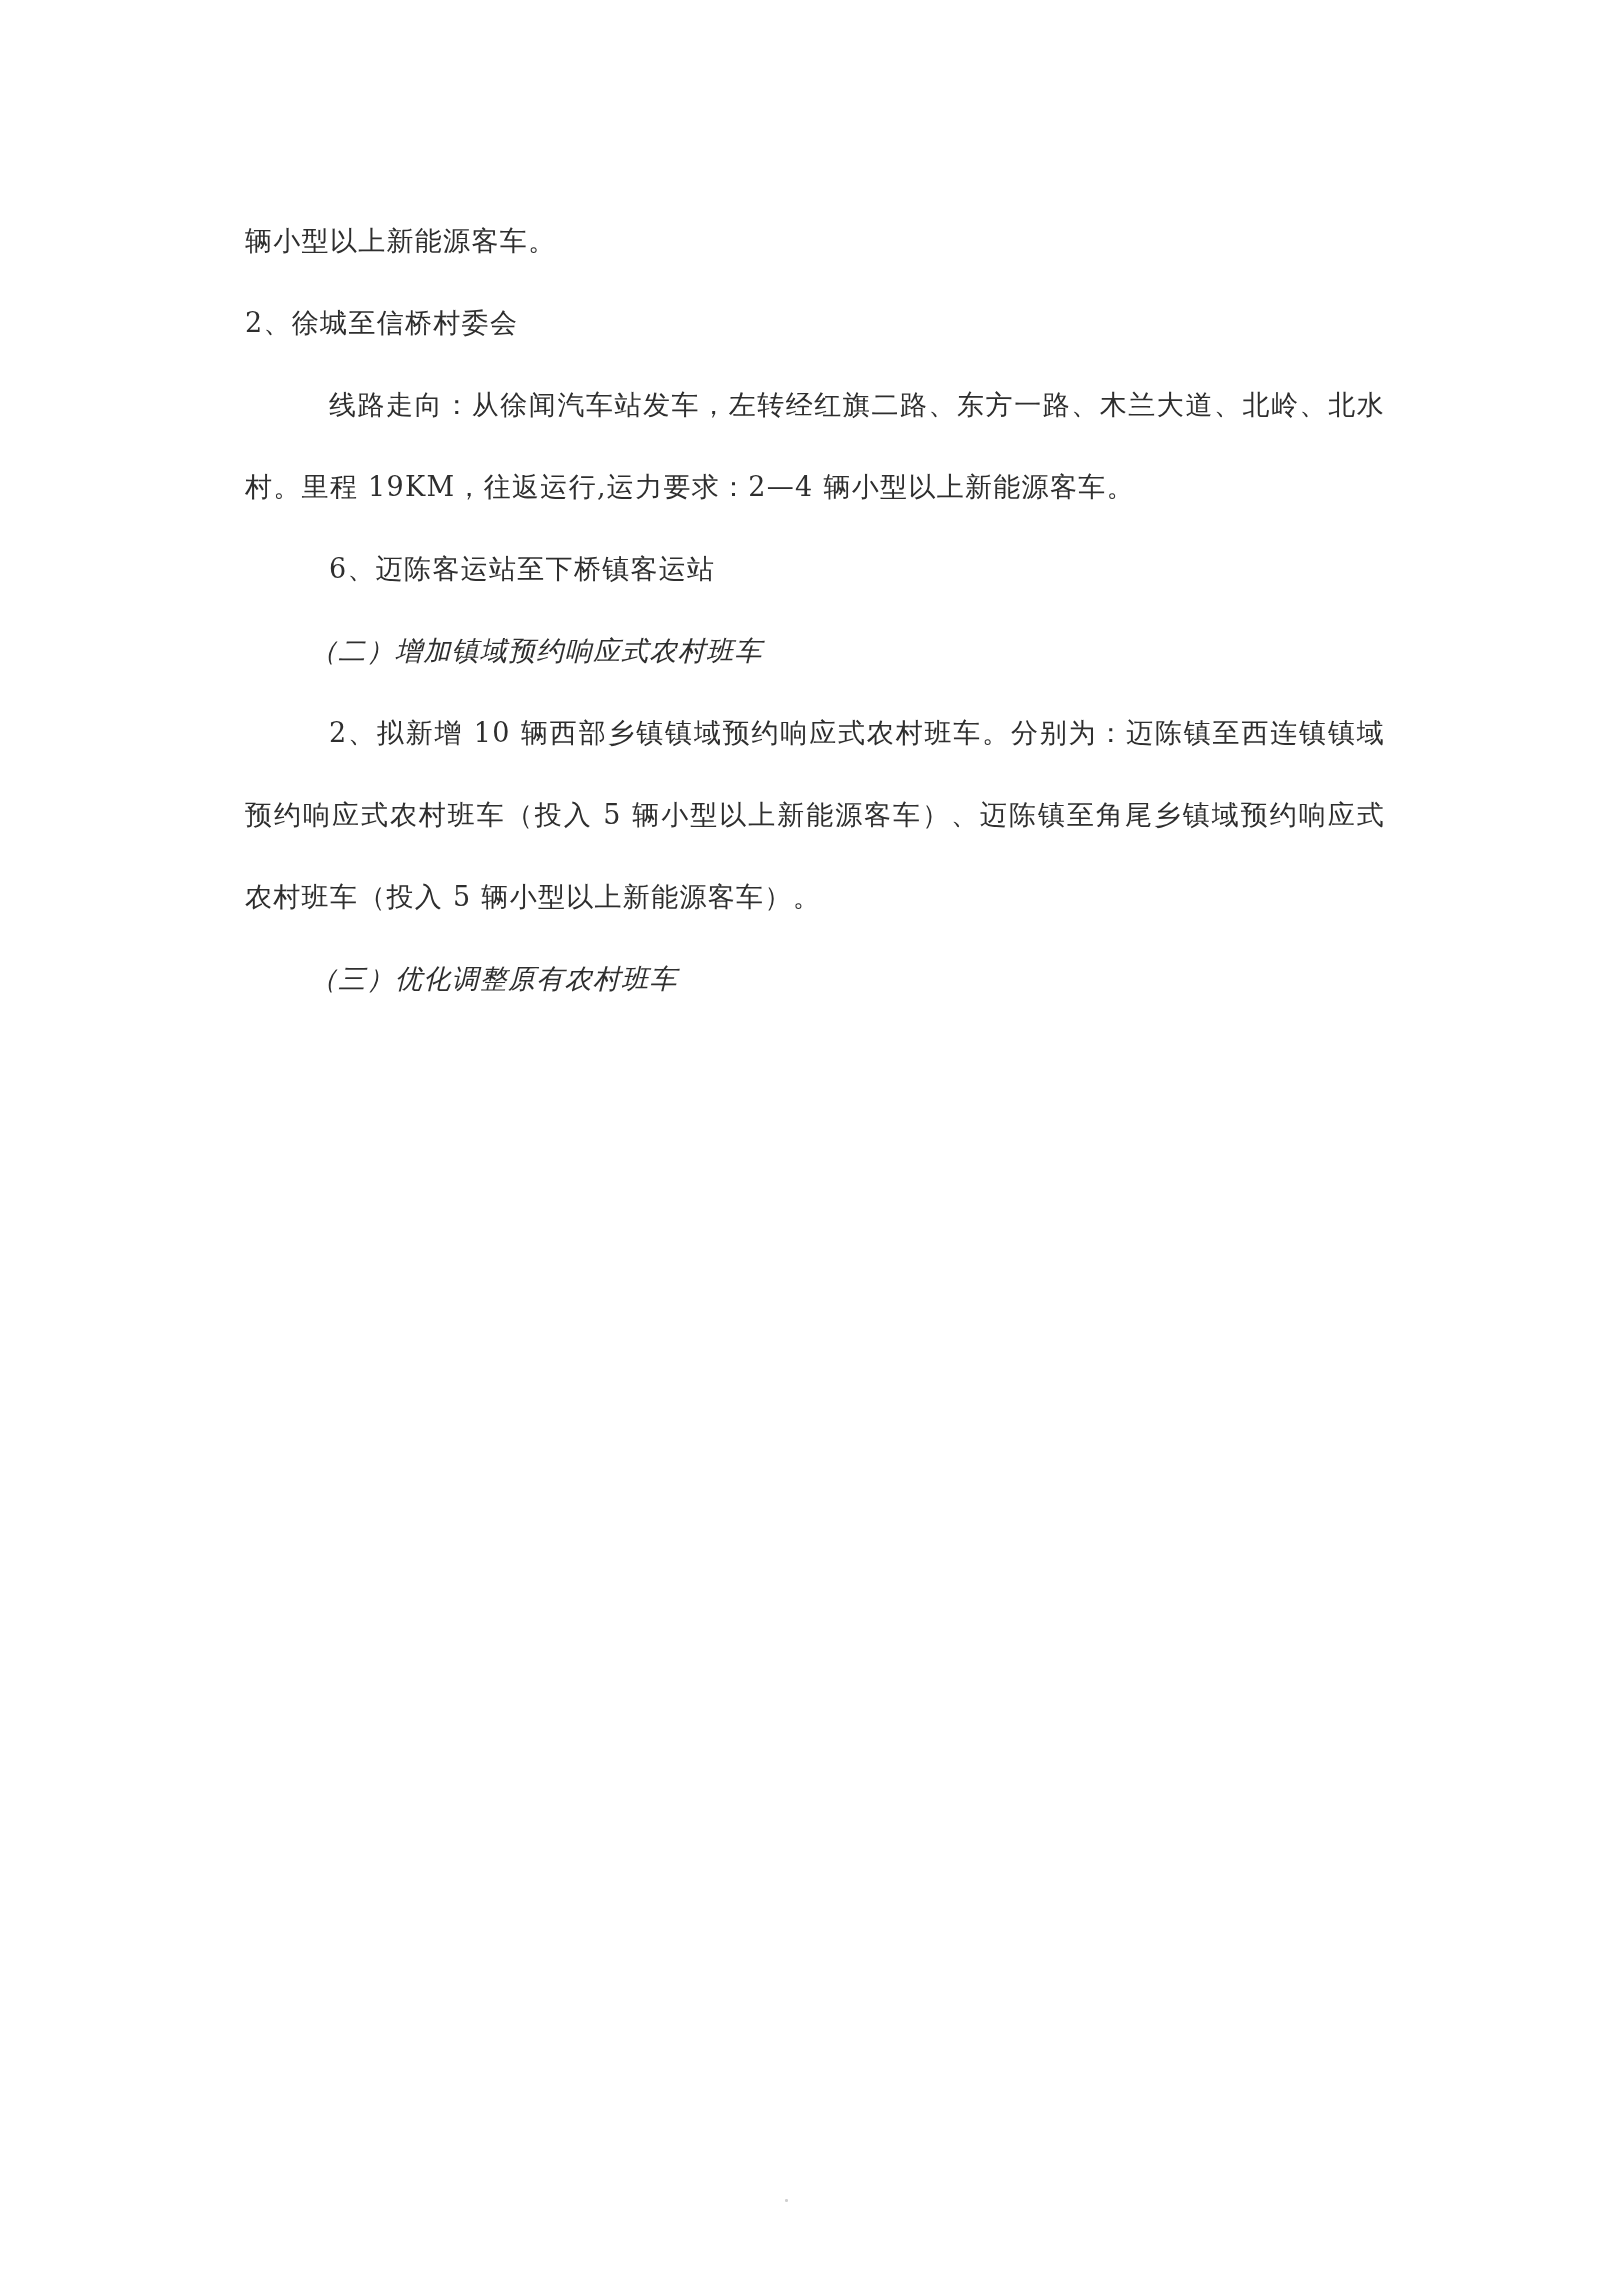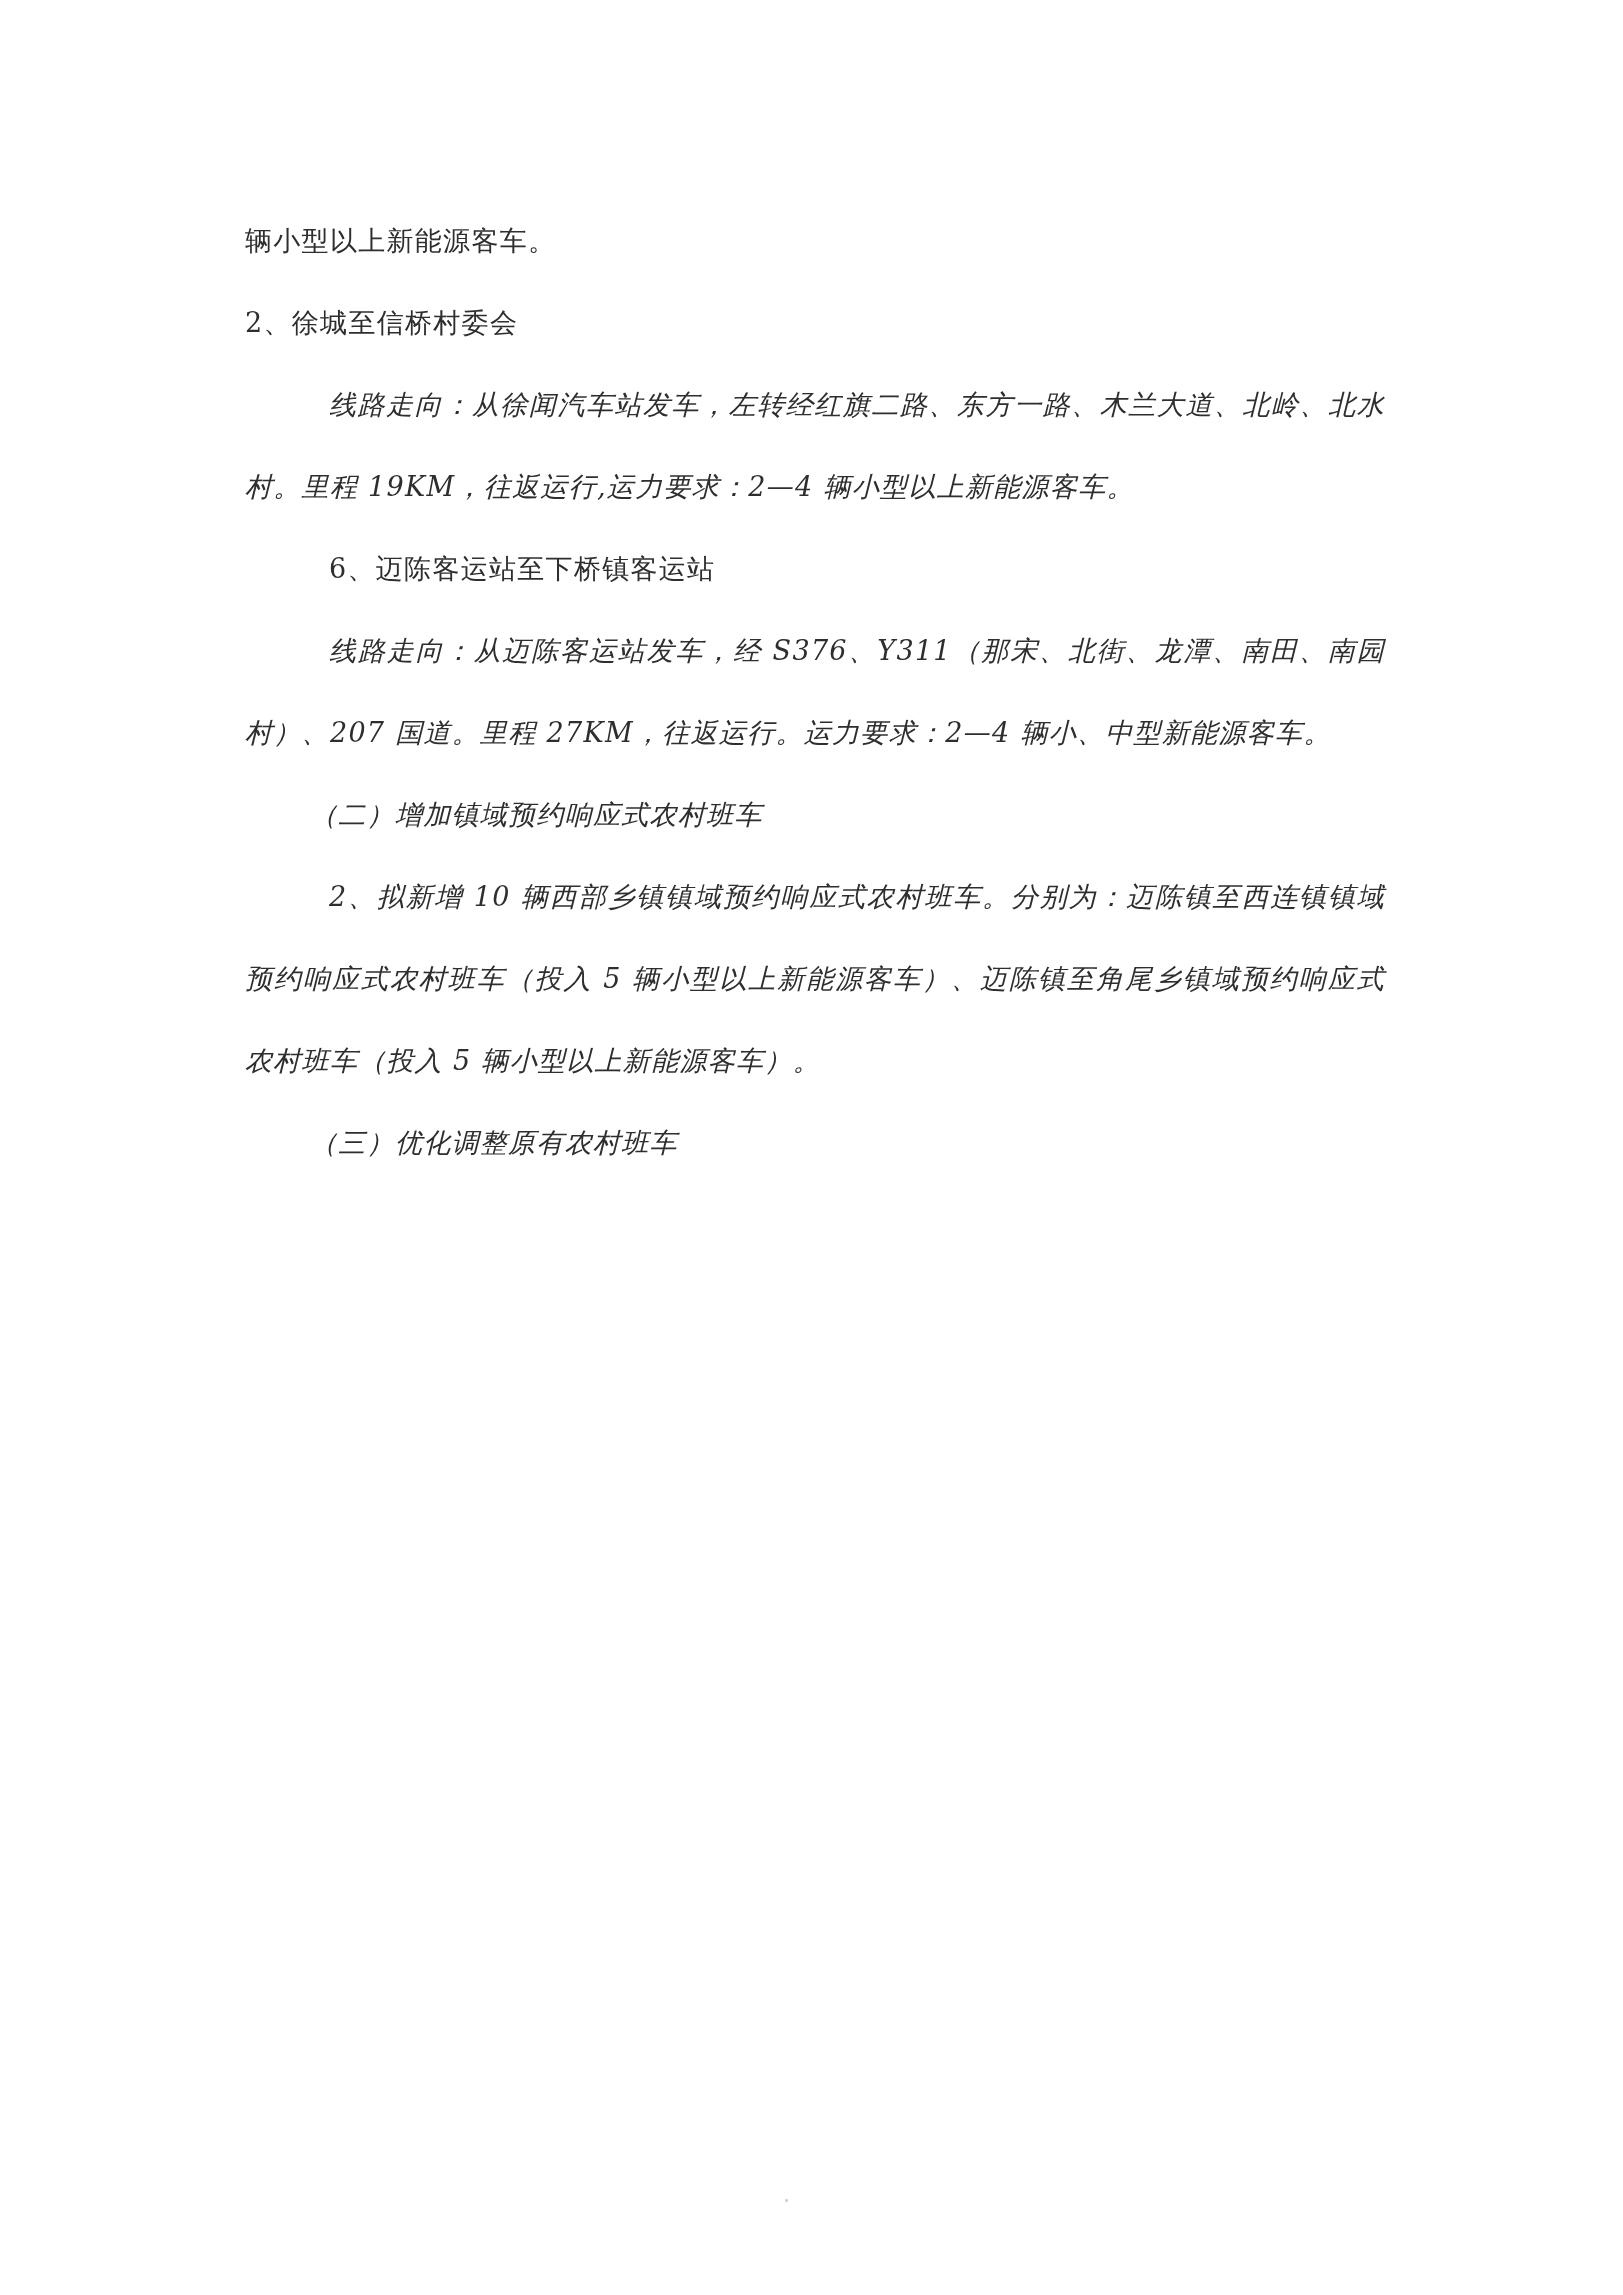"线路走向：从徐闻汽车站发车，左转经红旗二路、东方一路、木兰大道、北岭、北水村。里" .indent { font-style: italic -> none }
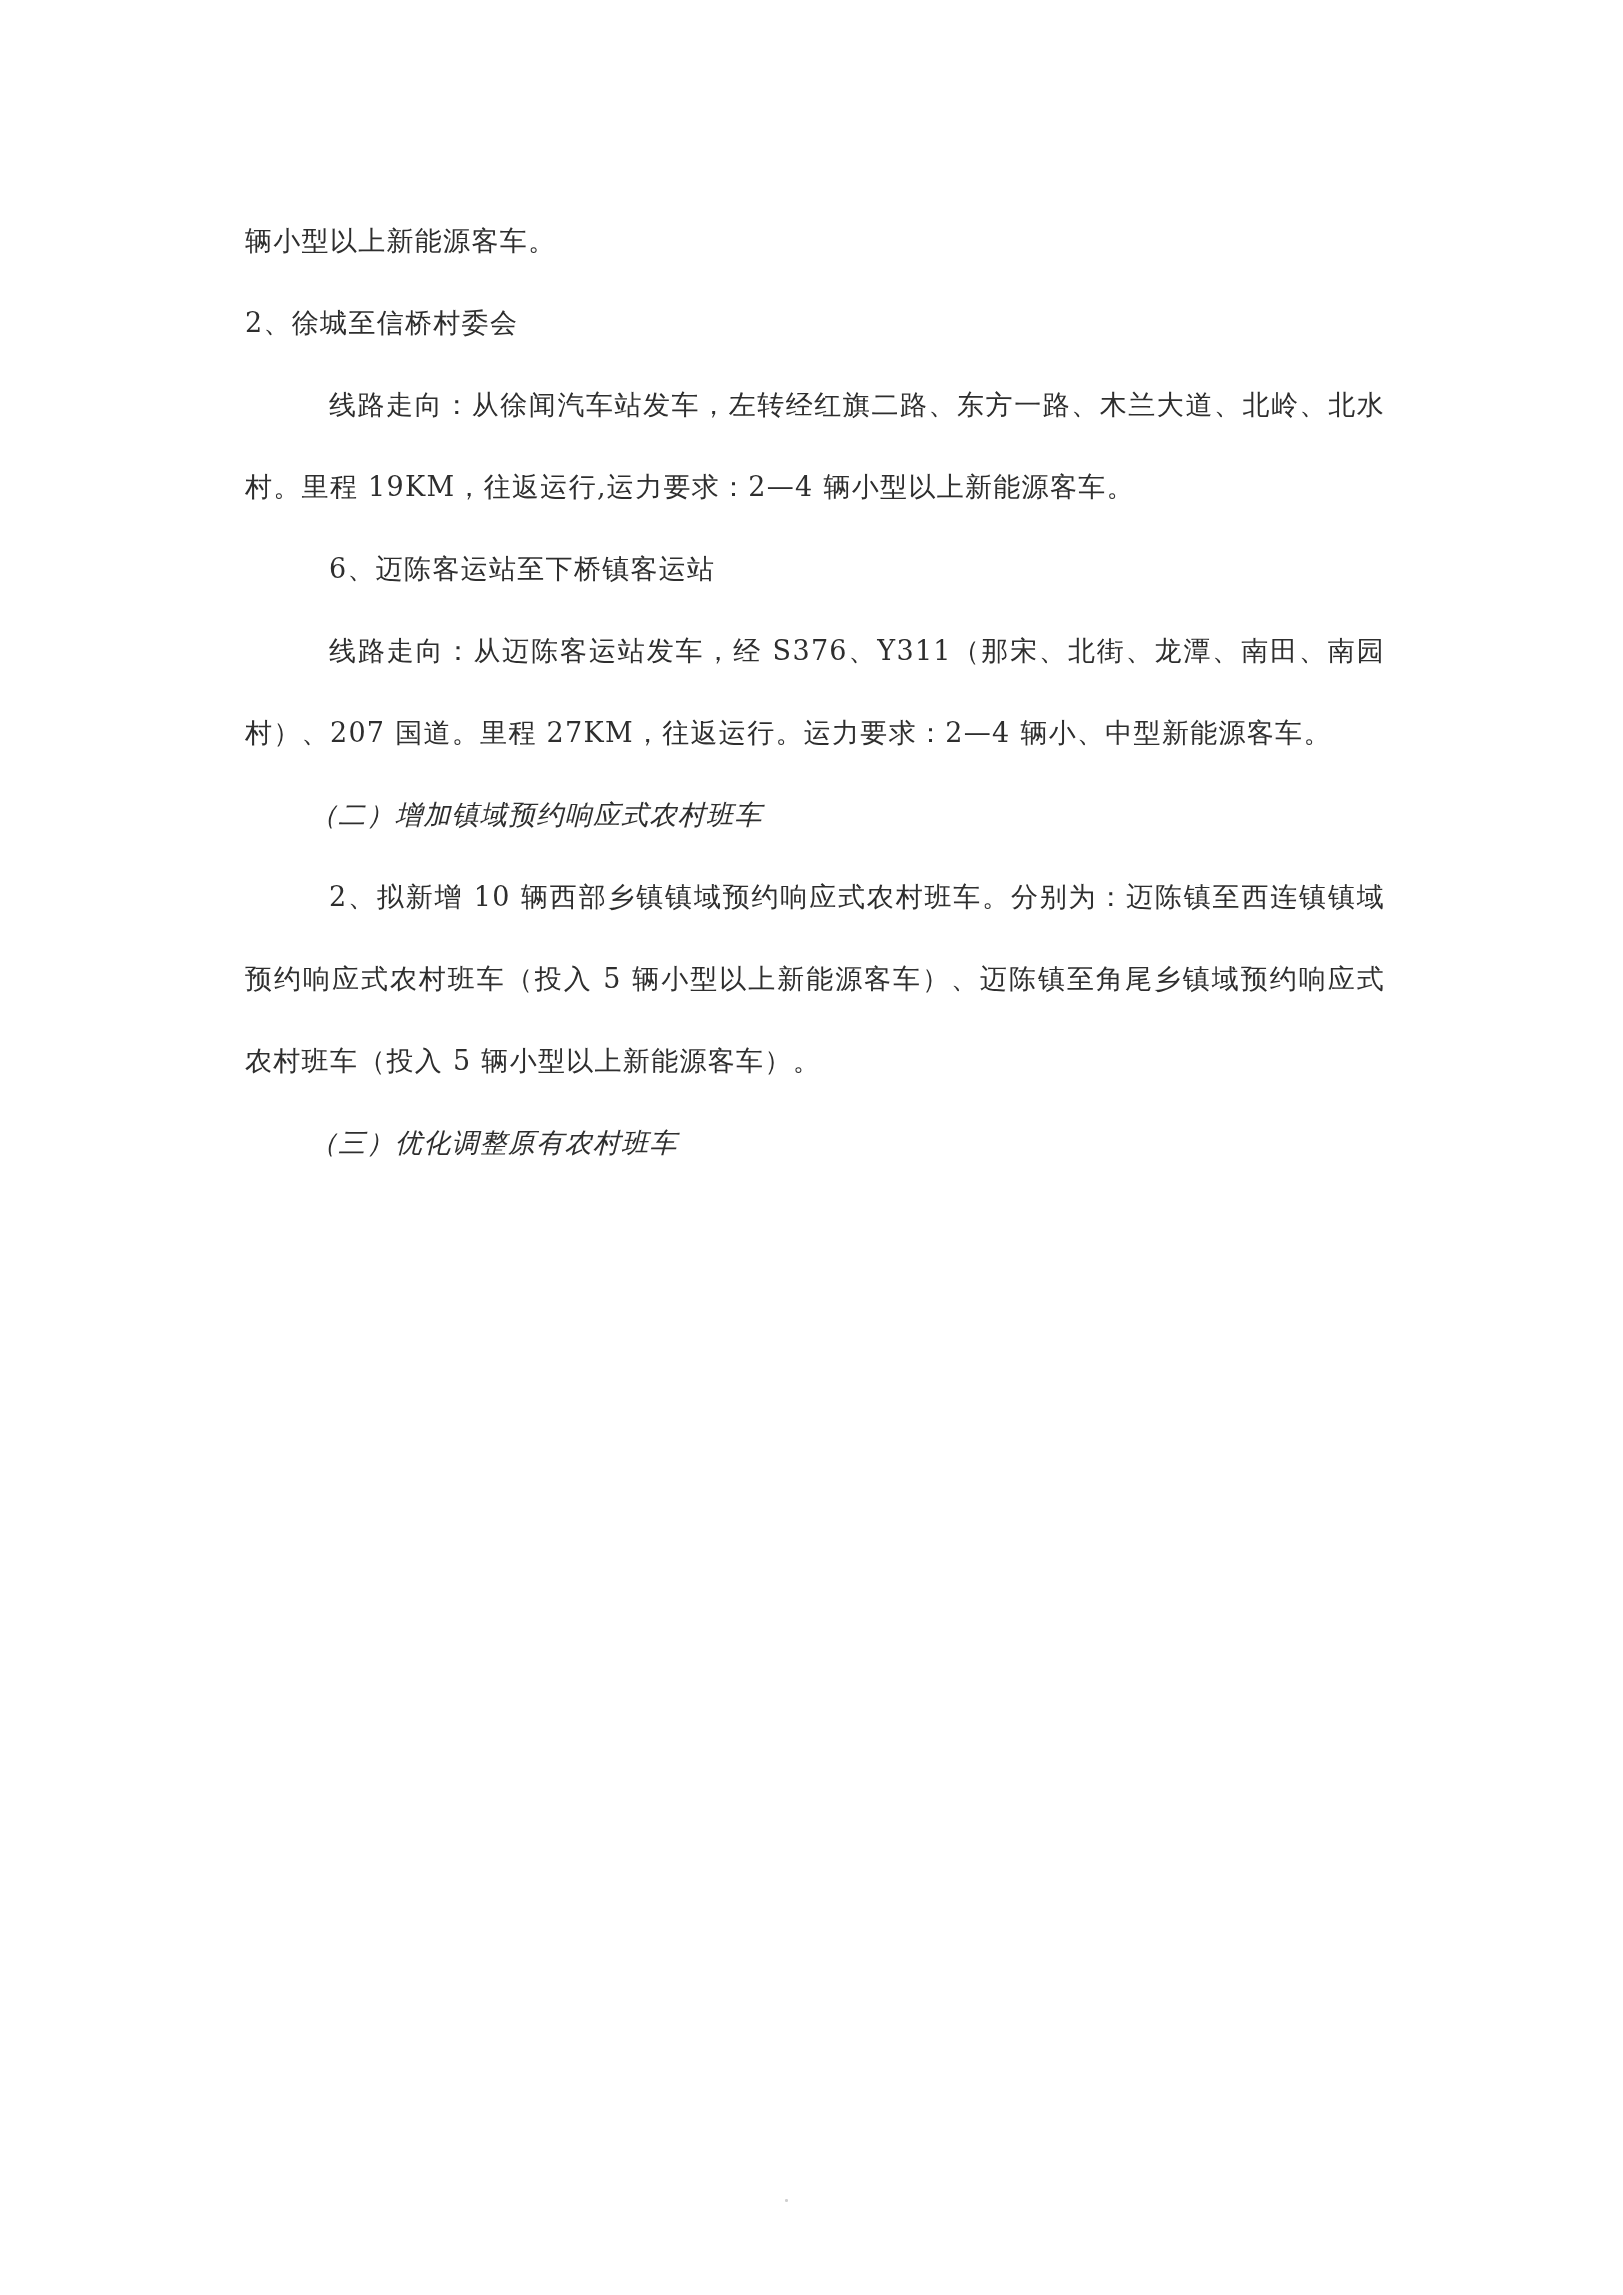"线路走向：从迈陈客运站发车，经" p.p { html: <p>线路走向：从迈陈客运站发车，经 S376、Y311（那宋、北街、龙潭、南田、南园村）、207 国道。里程 27KM，往返运行。运力要求：2—4 辆小、中型新能源客车。</p> -> none }
